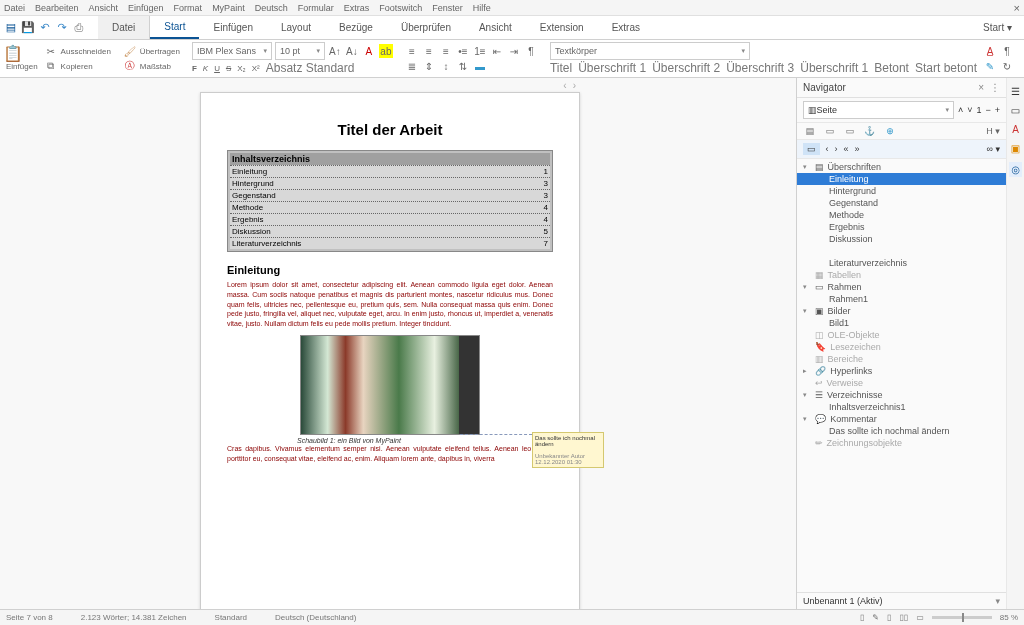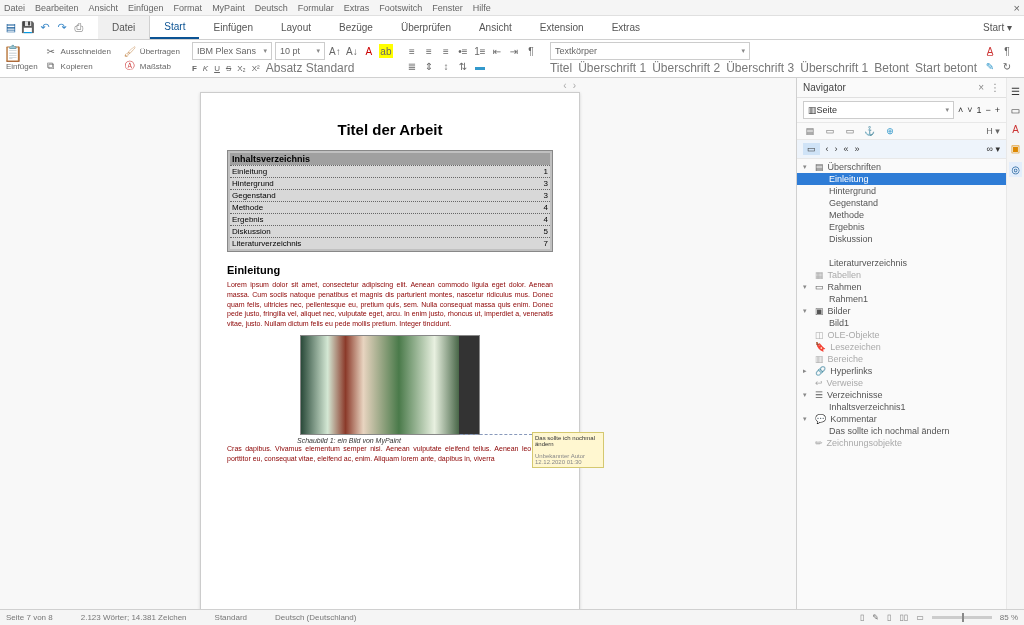"Unbenannt 1 (Aktiv)" div.sp-foot { html: none -> <div> <span>Unbenannt 1 (Aktiv)</span> <span>▾</span> </div> }
